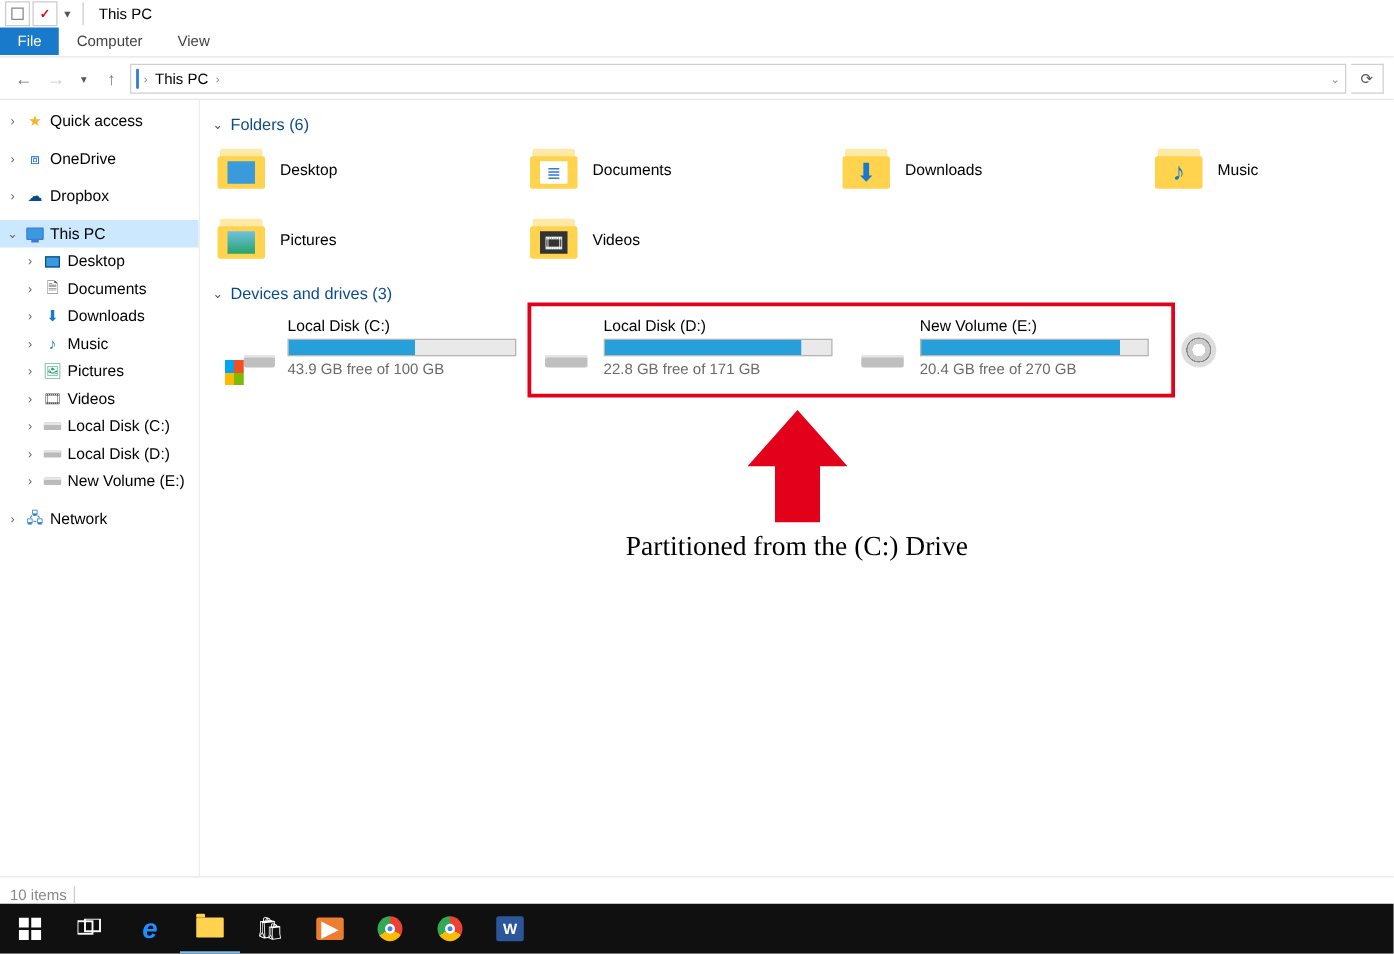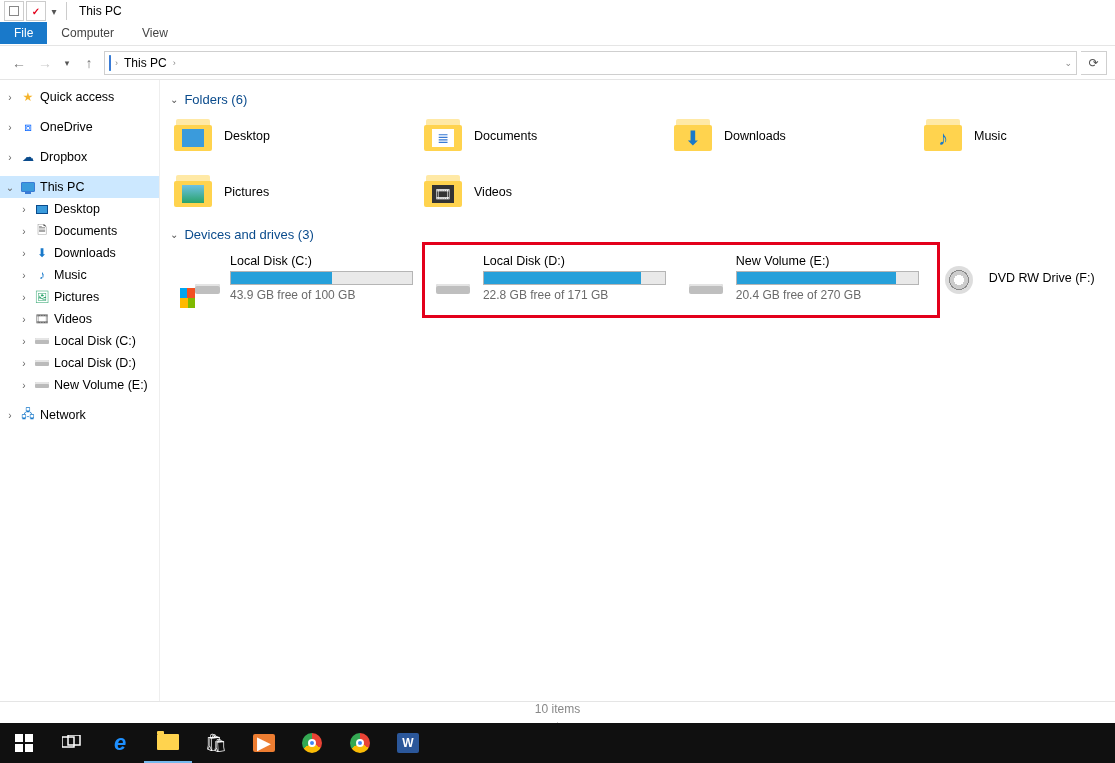"DVD RW Drive (F:)" div.drive-info { html: <div> <div>DVD RW Drive (F:)</div> </div> -> none }
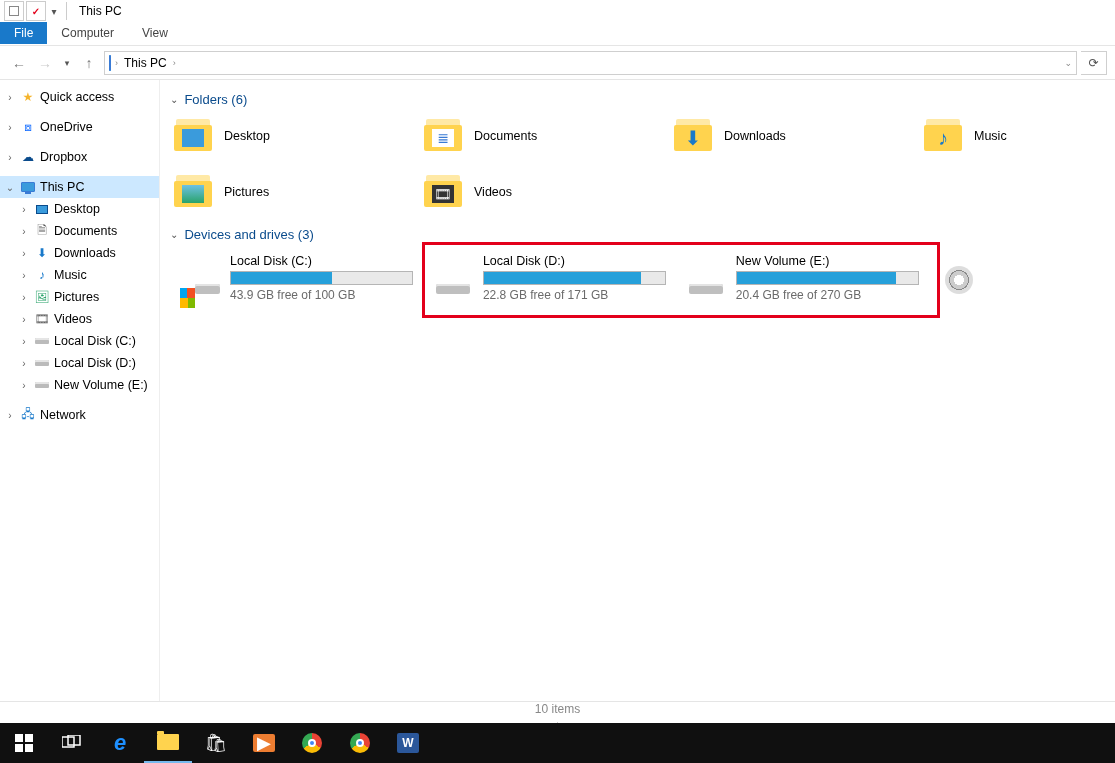"Partitioned from the (C:) Drive" div.arrow-wrap { html: none -> <div> <div> <svg> <polygon></polygon> </svg> </div> <div>Partitioned from the (C:) Drive</div> </div> }
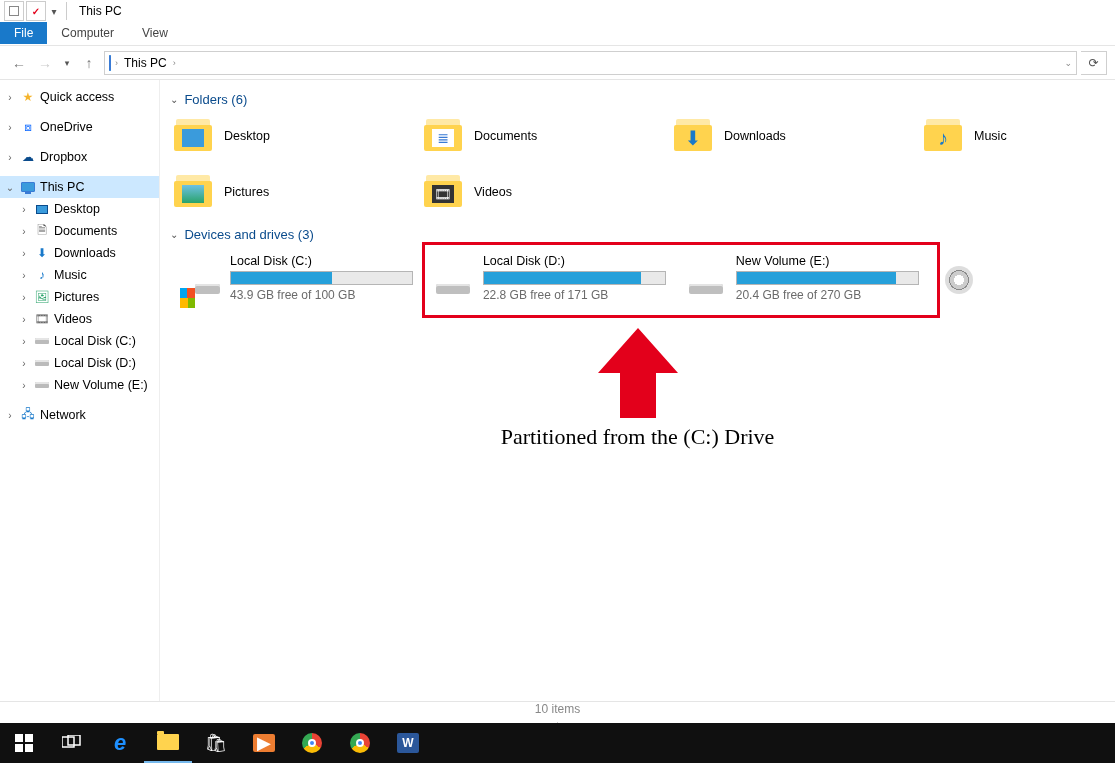"10 items" .statusbar { align-items: center -> flex-end; flex-direction: column -> none }
